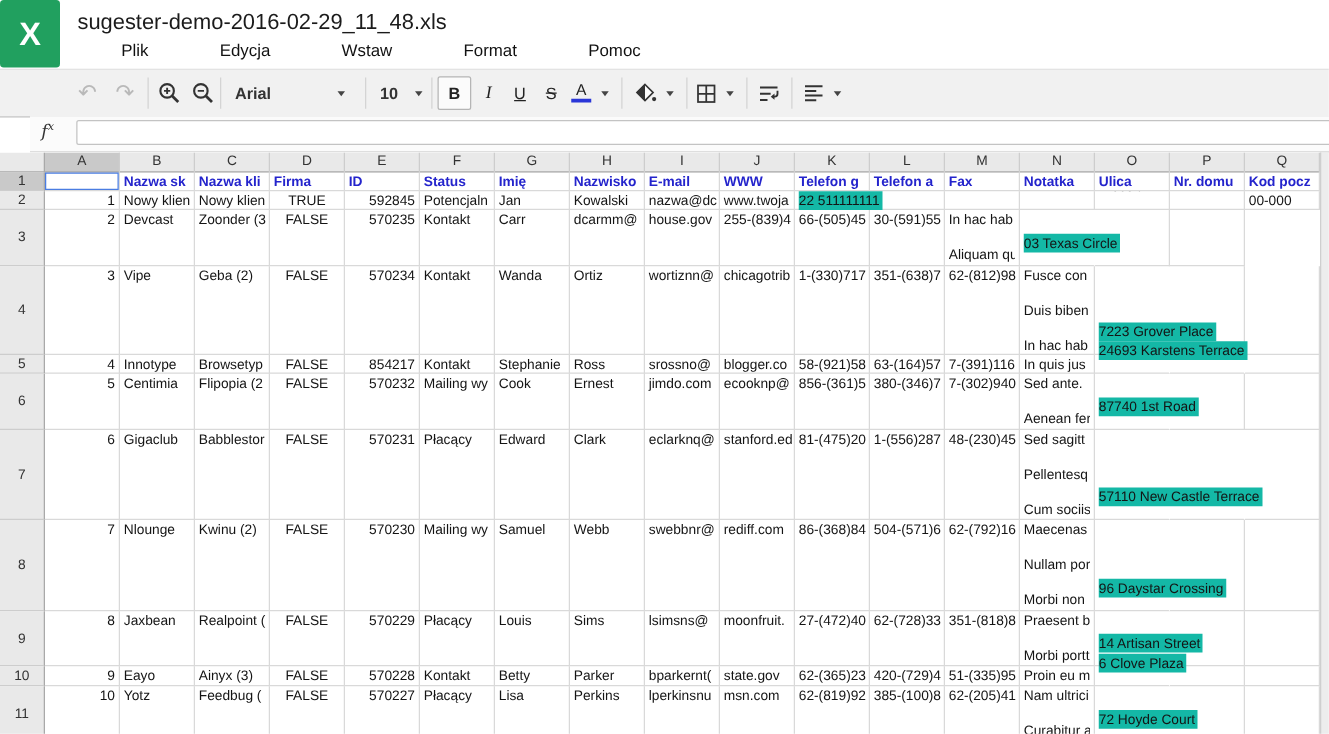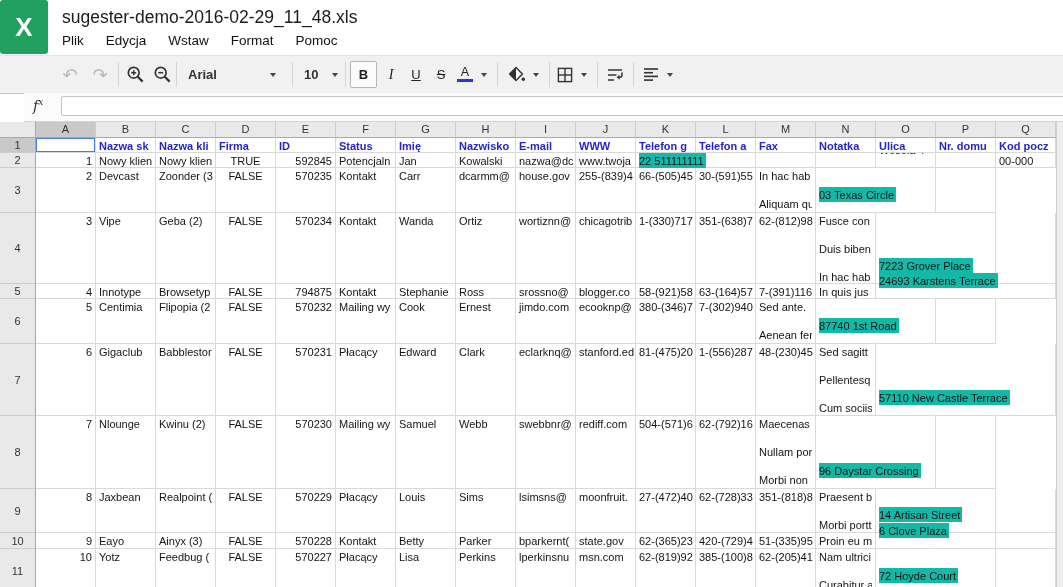"Plik" #menubar span { margin-left: none -> 35px }
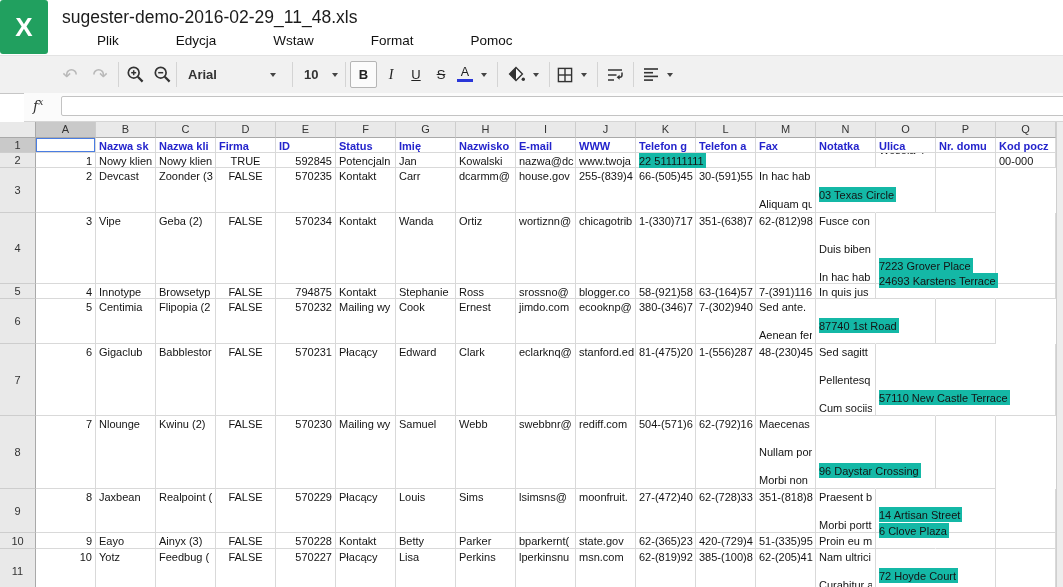"794875" span.txt { text: 794875 -> 854217 }
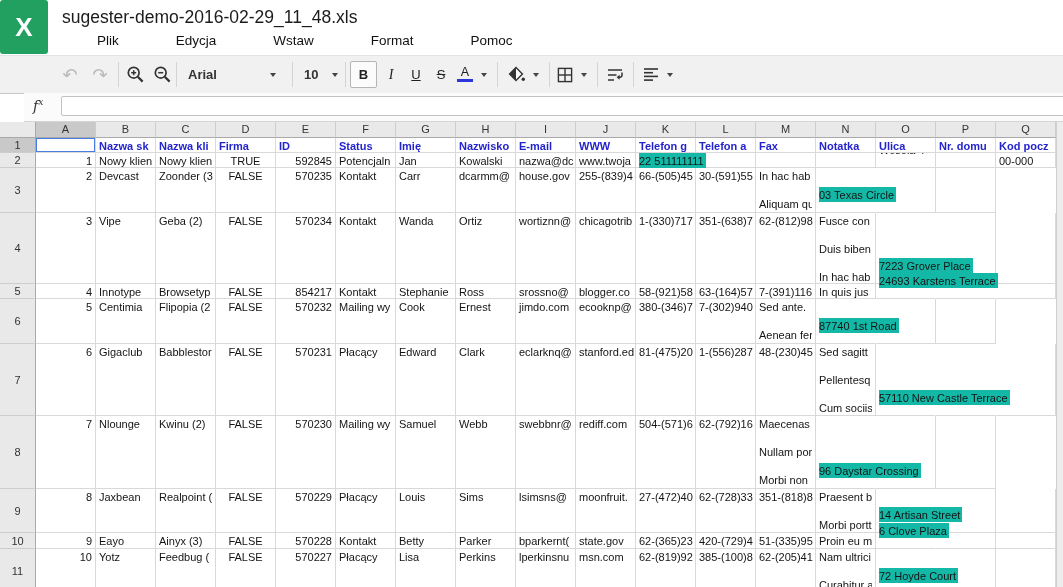"856-(361)5" div.cell { html: none -> <div> <span>856-(361)5</span> </div> }
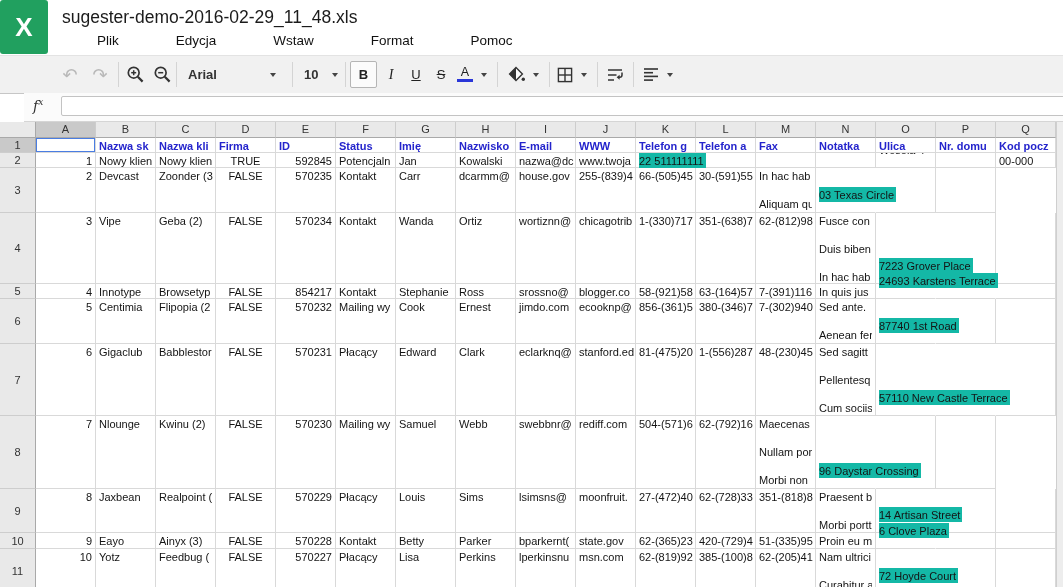"86-(368)84" div.cell { html: none -> <div> <span>86-(368)84</span> </div> }
